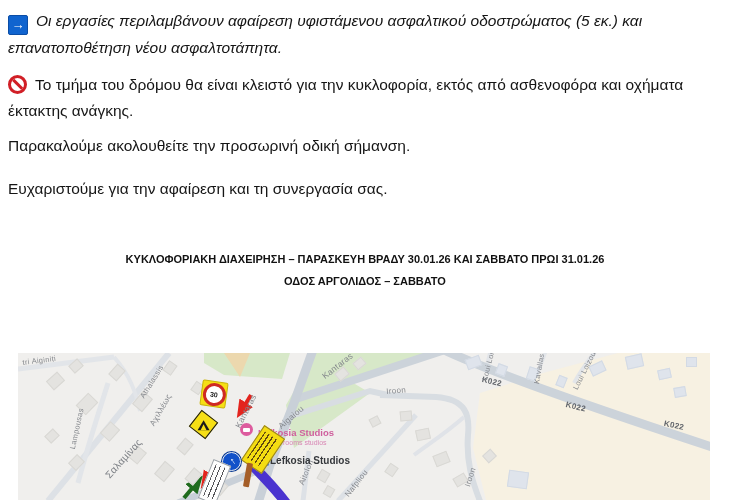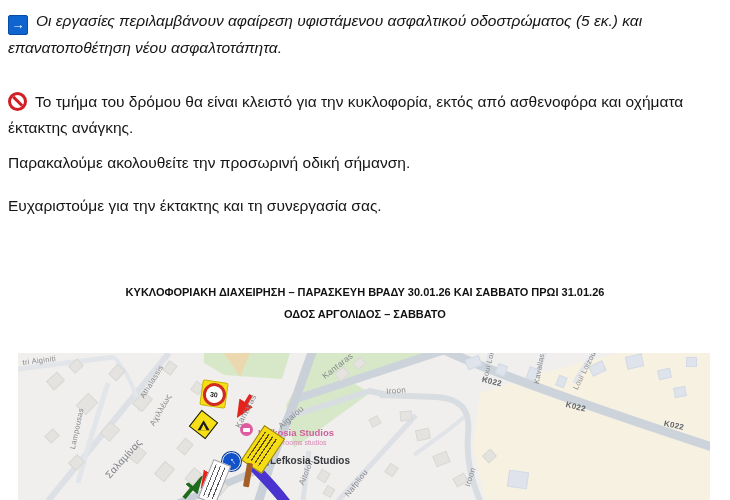"Το τμήμα του δρόμου θα" .p2 { margin-top: 28px -> 11px }
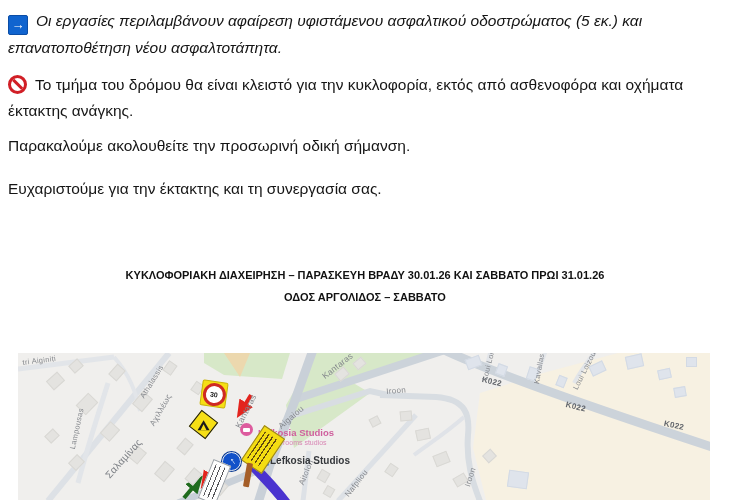"Ευχαριστούμε για την έκτακτης και" p.para { text: έκτακτης -> αφαίρεση }
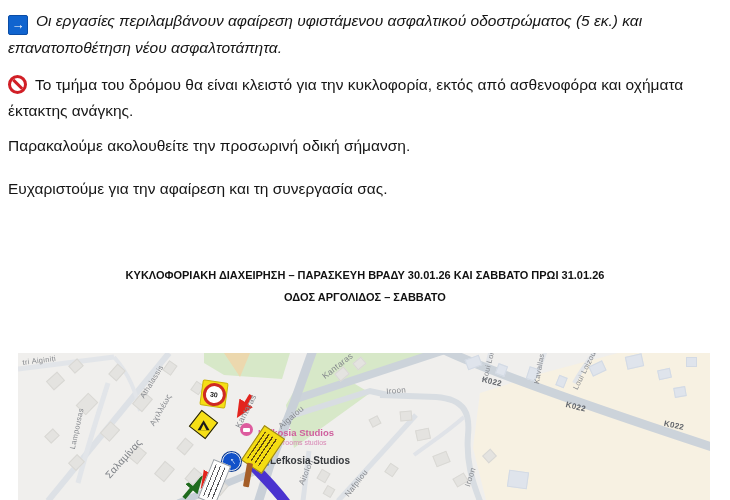"ΚΥΚΛΟΦΟΡΙΑΚΗ ΔΙΑΧΕΙΡΗΣΗ – ΠΑΡΑΣΚΕΥΗ" .h1line { margin-top: 66px -> 50px }
